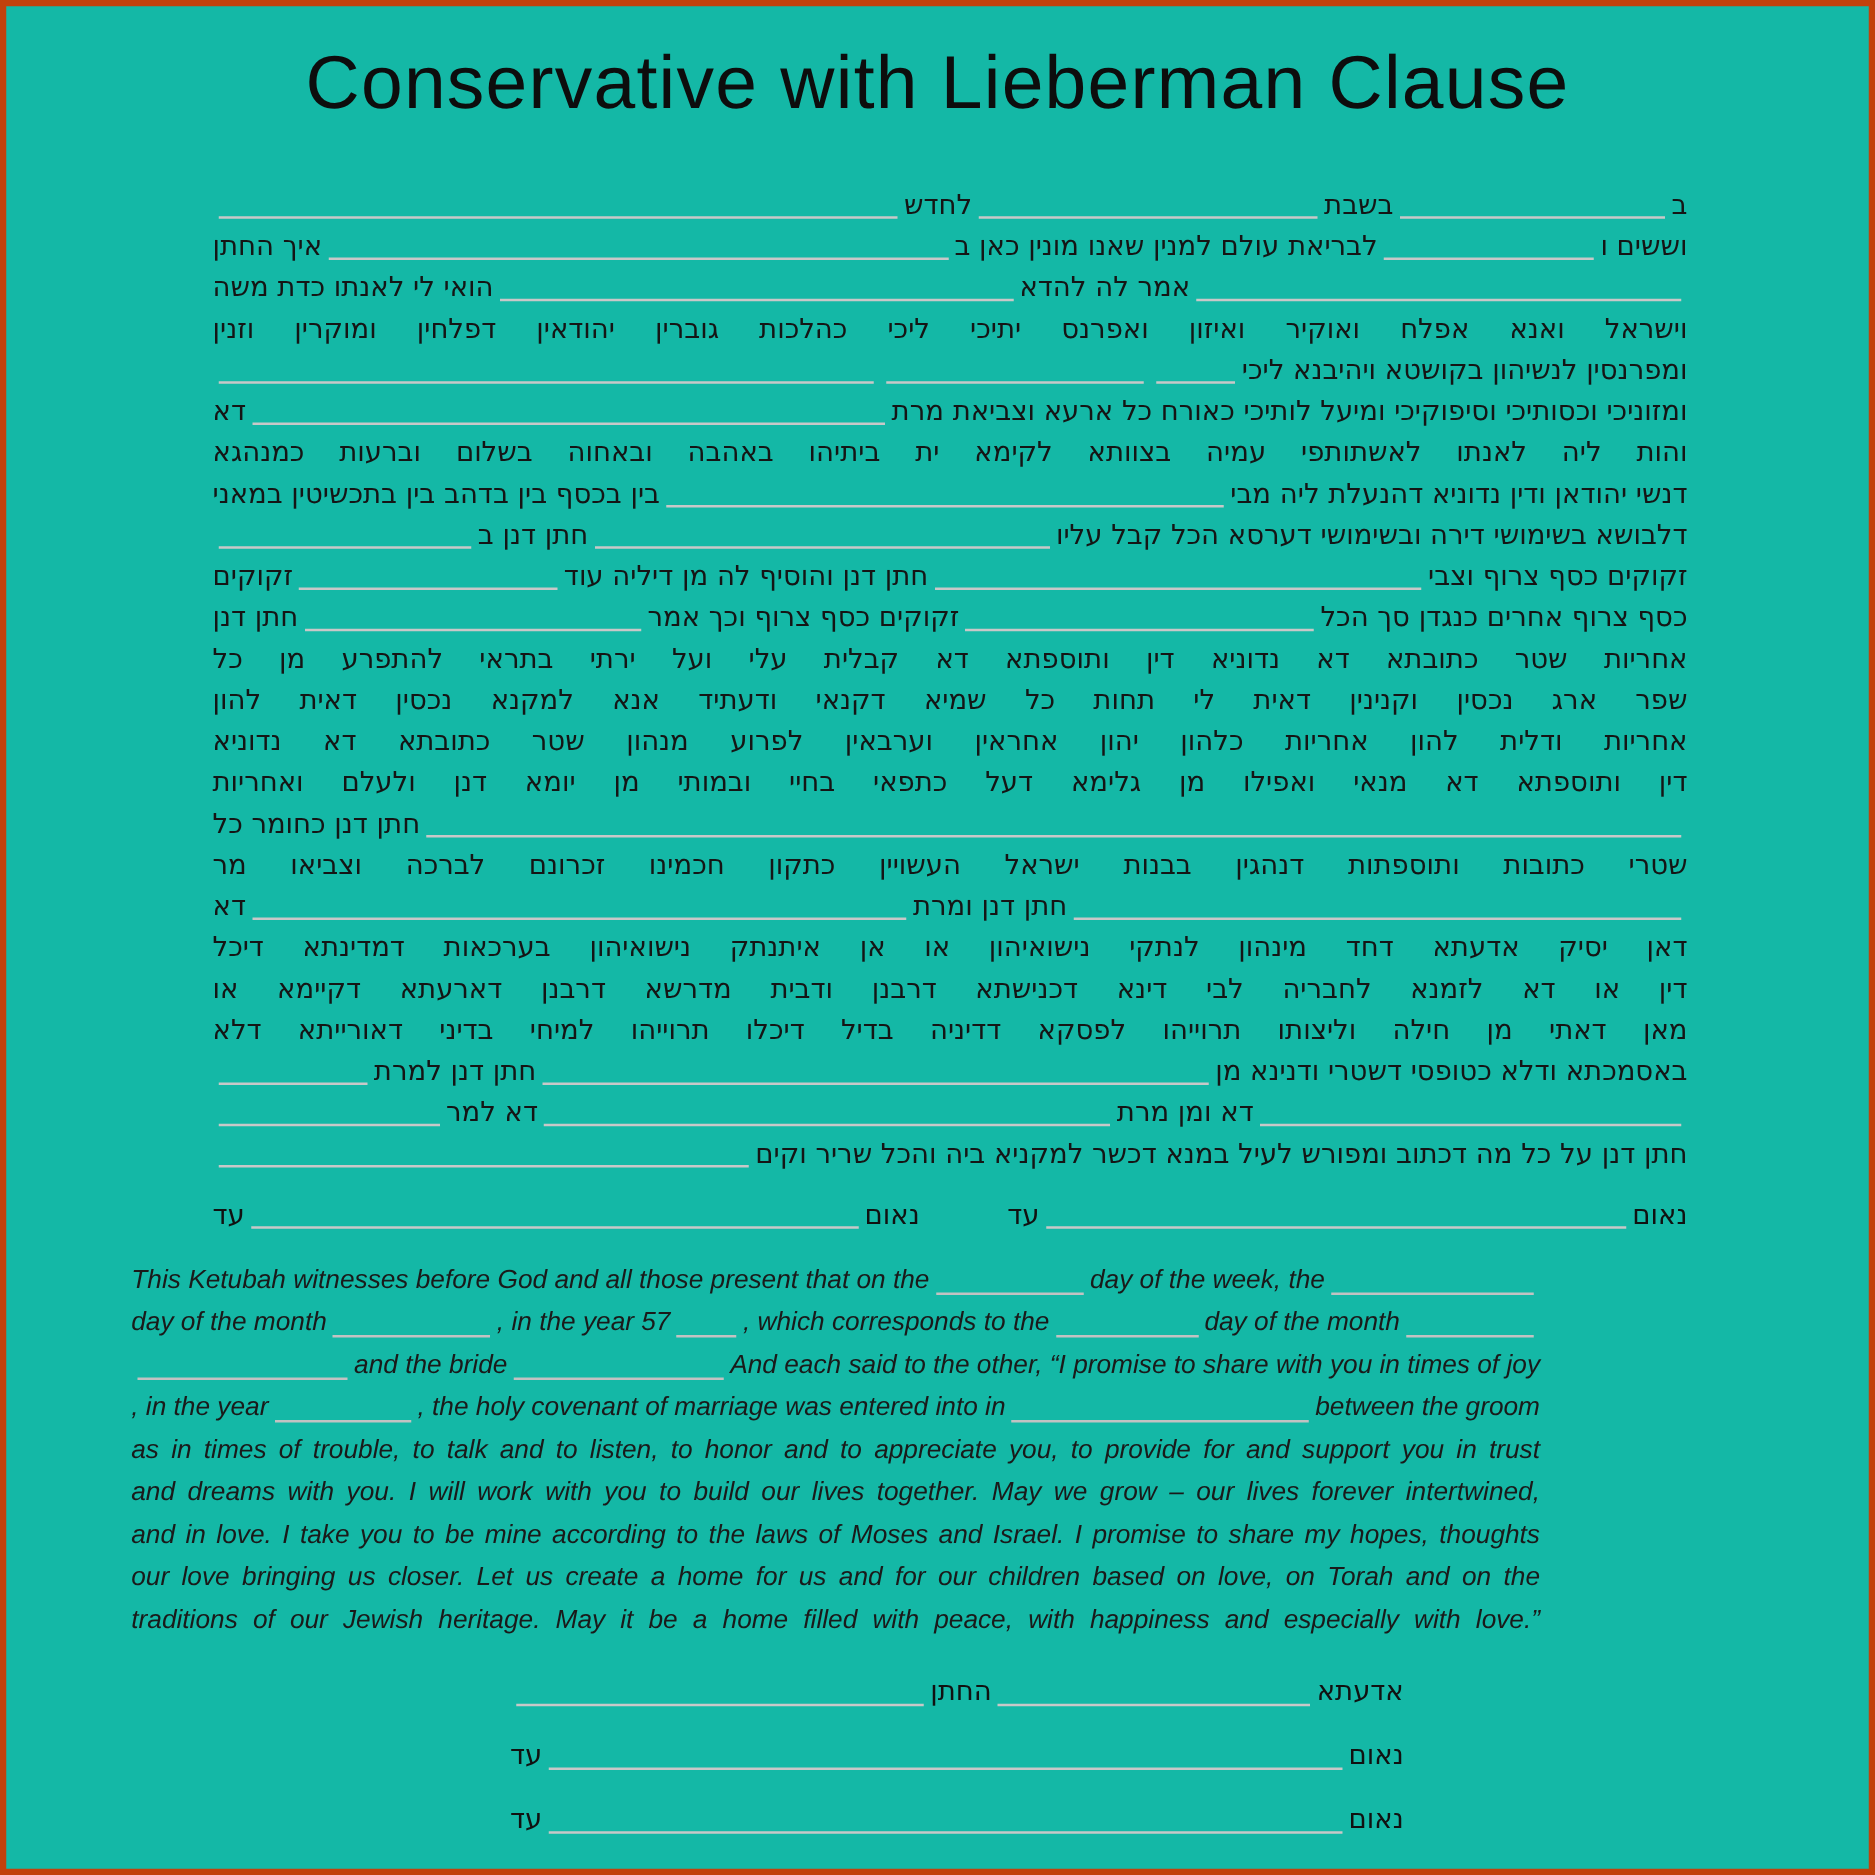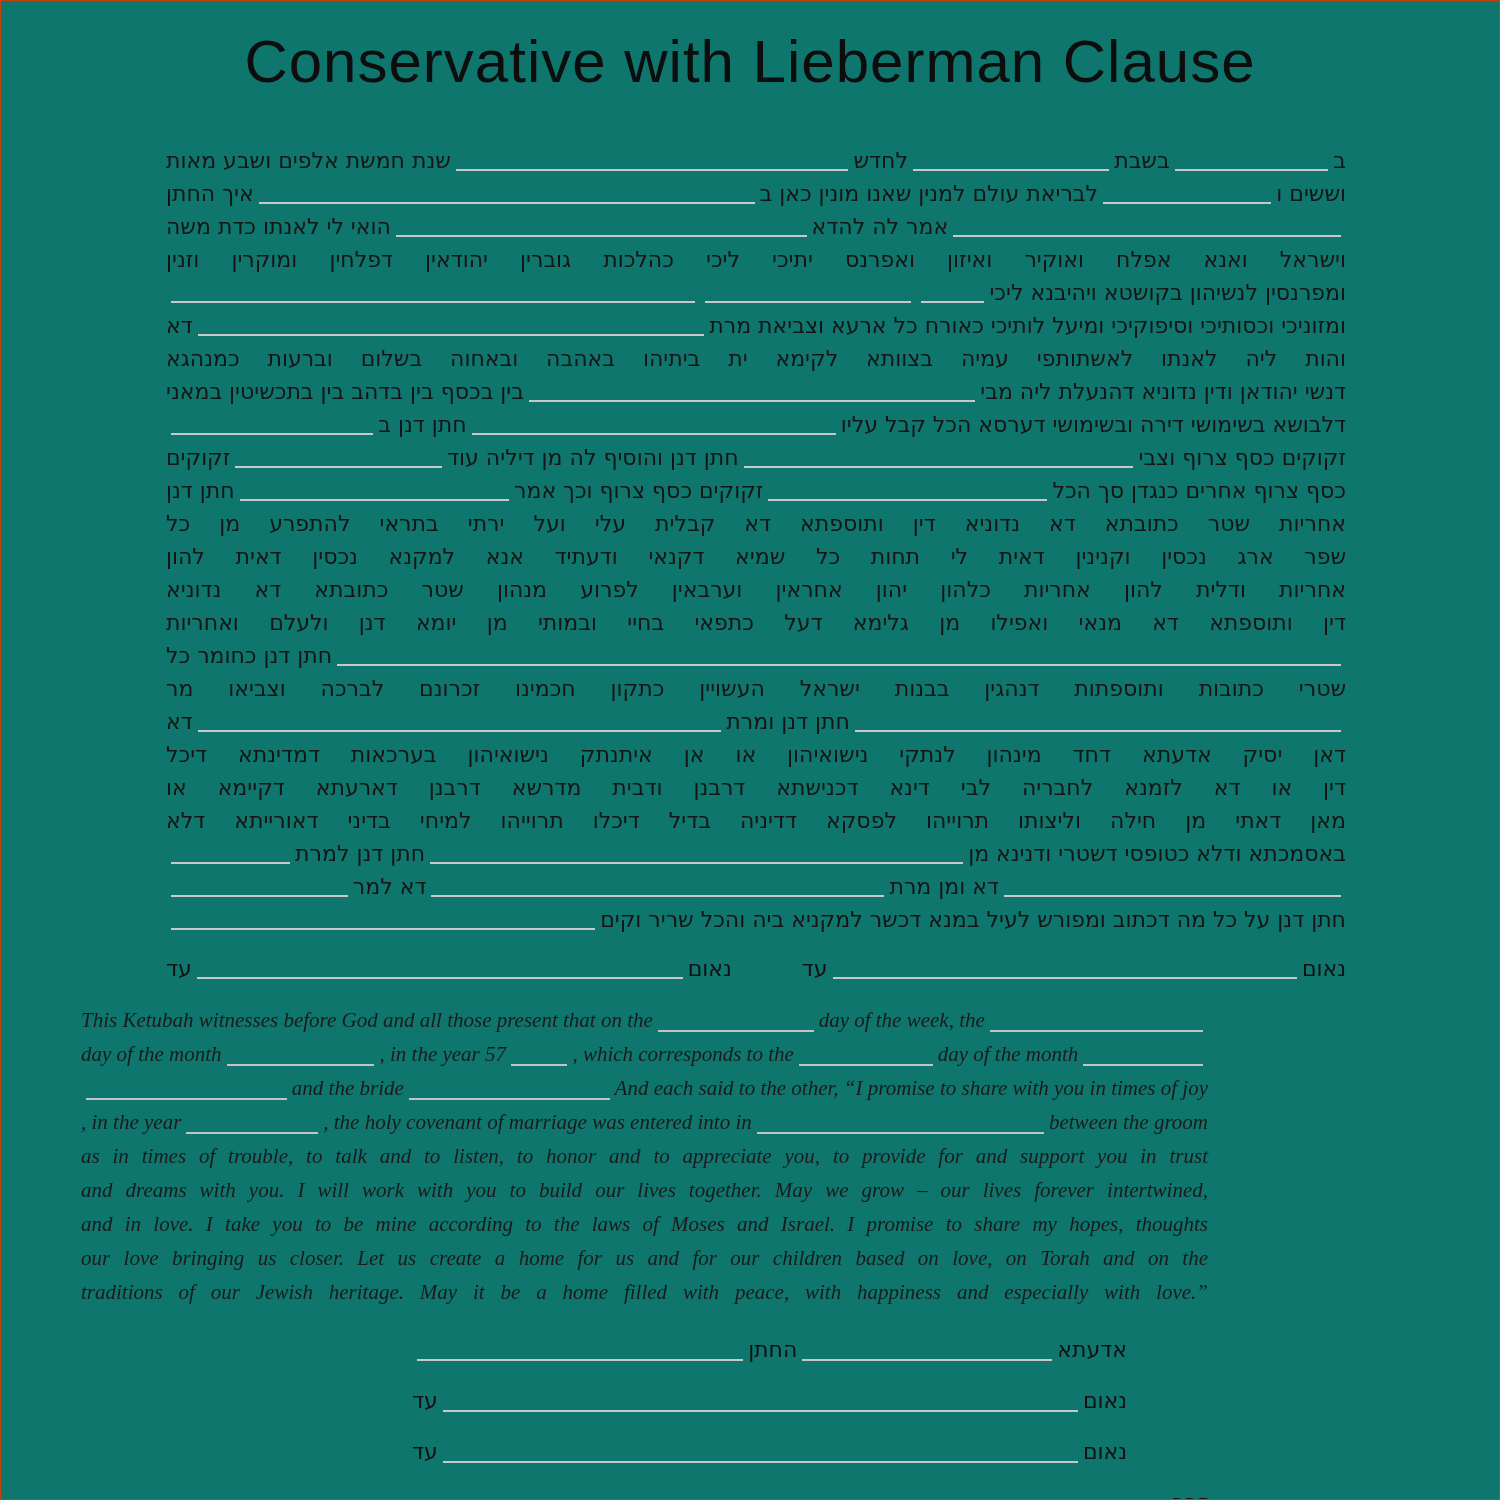"Conservative with Lieberman Clause" #page { background: #0f766e -> #14b8a6; border: 1px solid #c2410c -> 5px solid #c2410c }
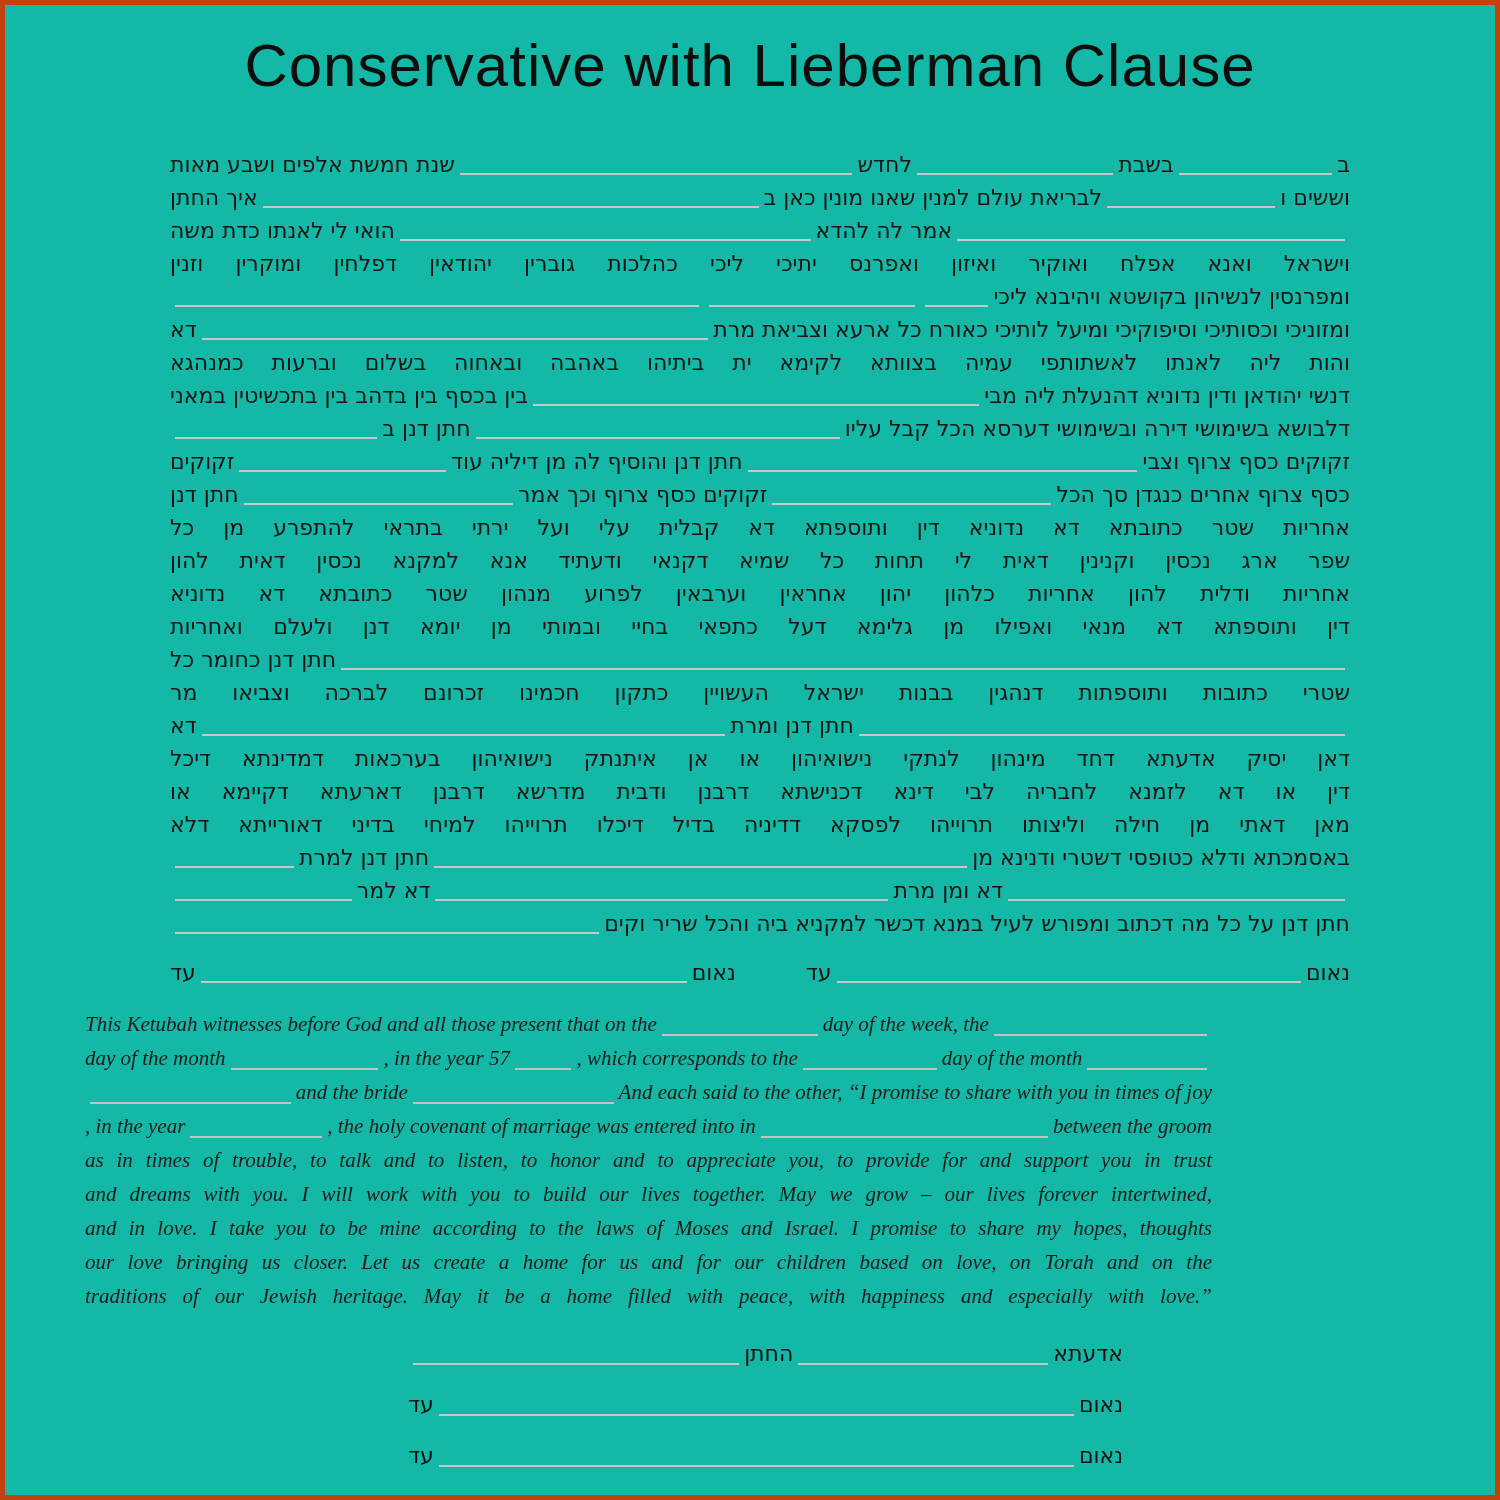"שנת חמשת אלפים ושבע מאות" span.t { html: <span>שנת חמשת אלפים ושבע מאות</span> -> none }
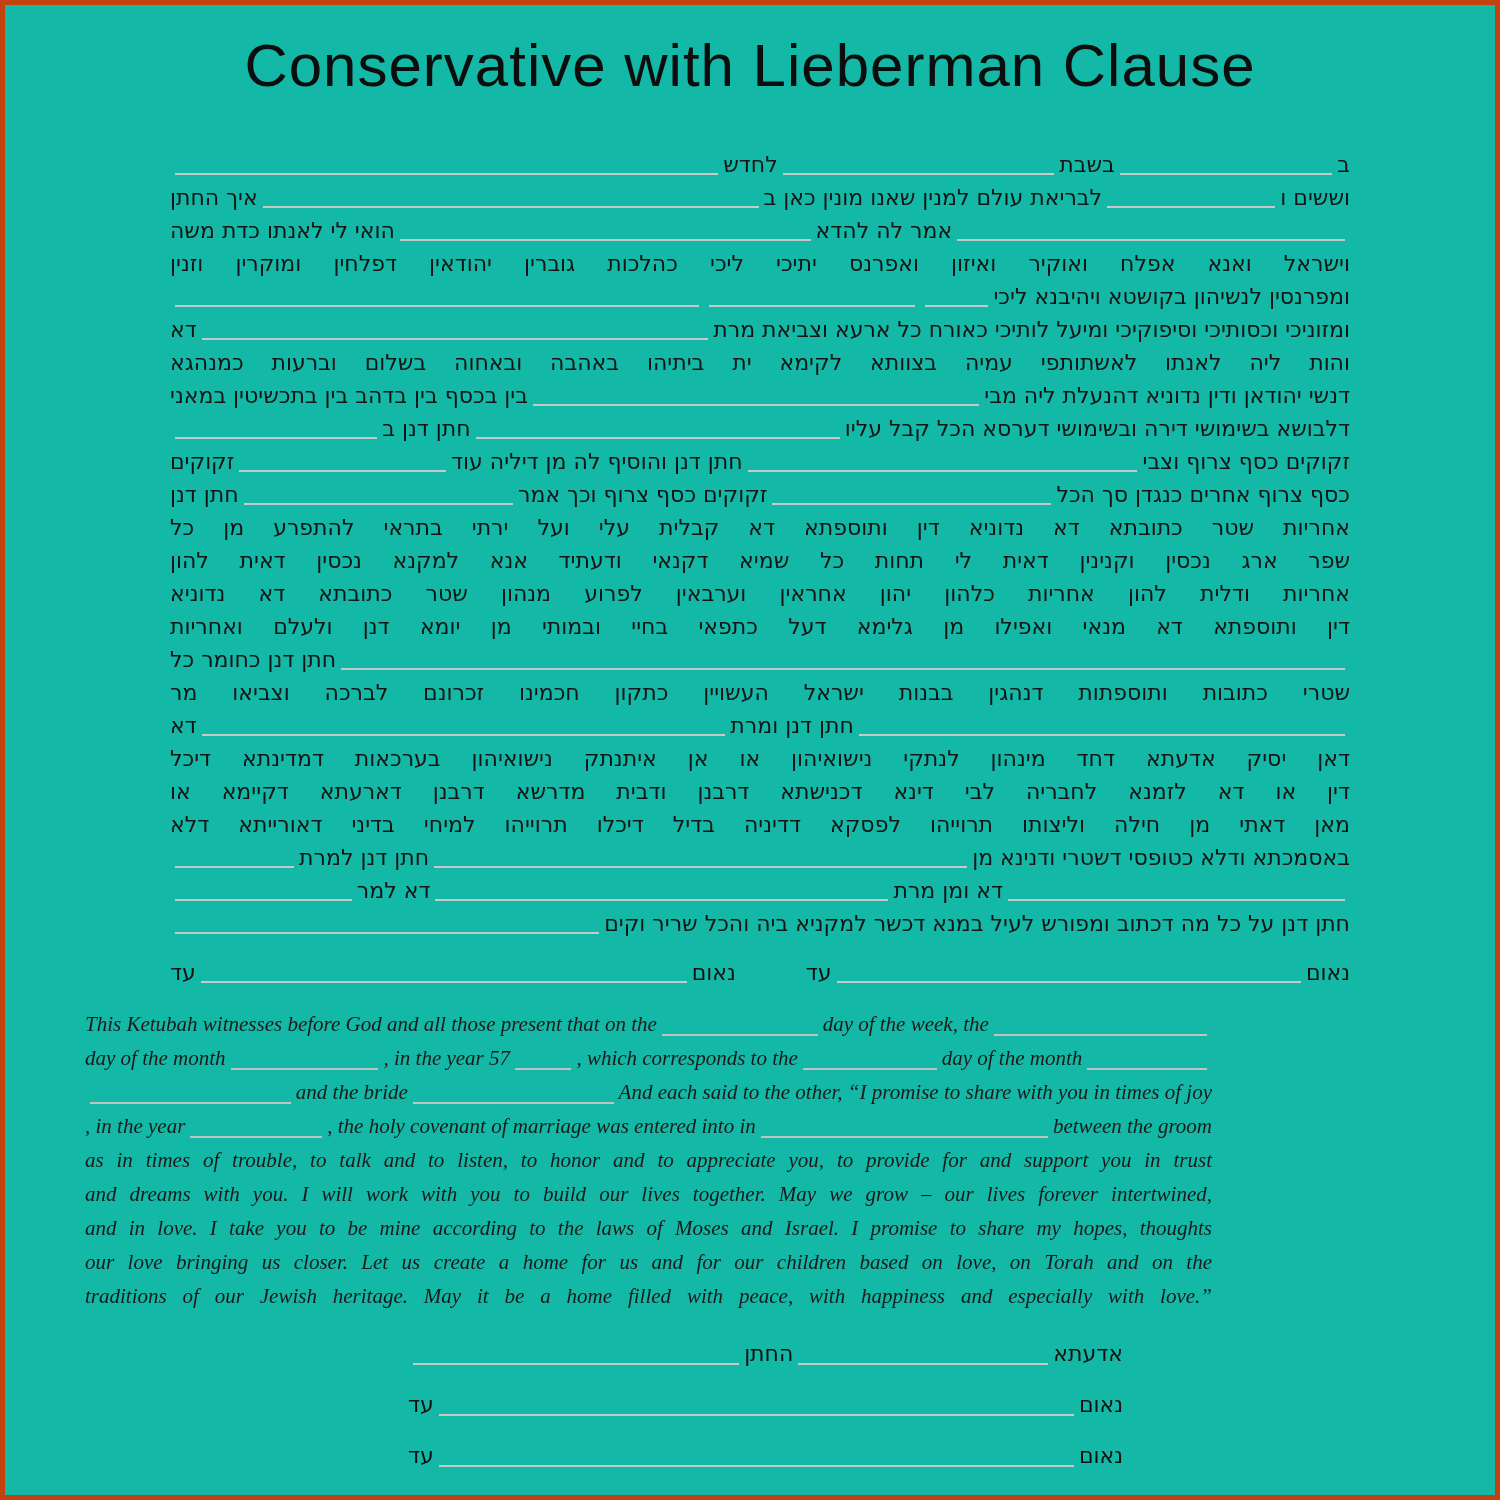"This Ketubah witnesses before God" #eng-block { font-family: Liberation Serif, serif -> Liberation Sans, sans-serif; margin: 18px 185px 0 80px -> 18px 185px 0 100px }
